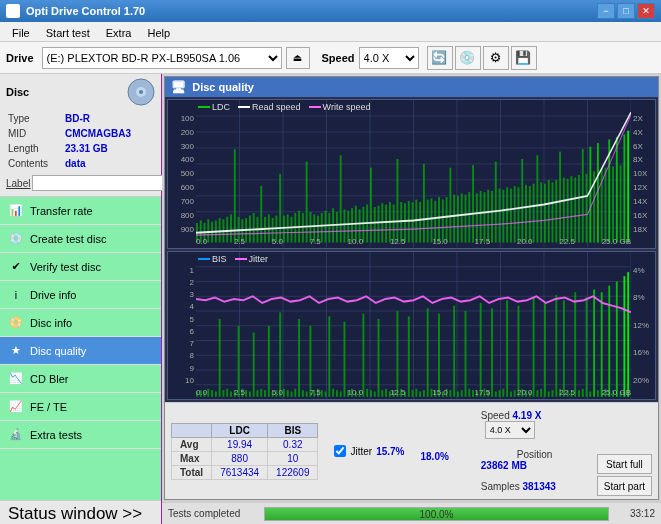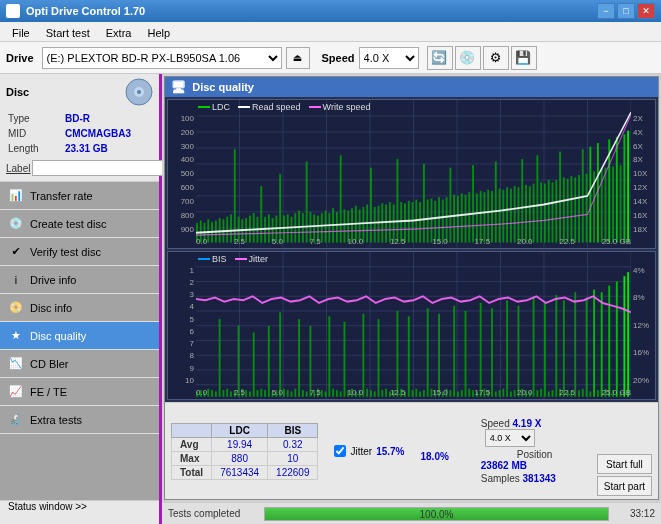"Disc" .sidebar { background: #a3a3a3 -> #86efac; border-right: 3px solid #a21caf -> 1px solid #a21caf }
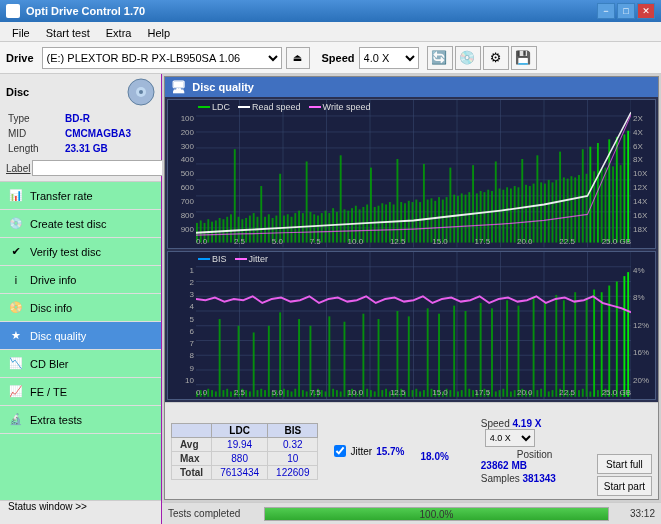"Contents" tr { html: none -> <tr> <td>Contents</td> <td>data</td> </tr> }
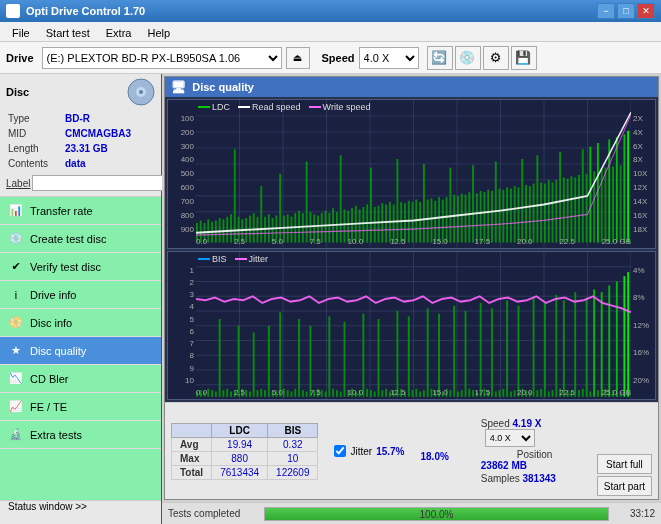"Speed 4.19 X 4.0 X" div { gap: 2px -> 10px }
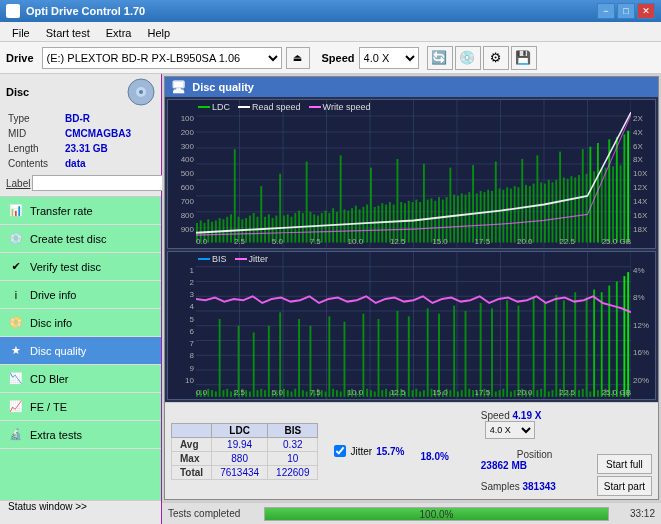"Status window >>" .status-window-btn { align-items: flex-start -> flex-end; font-size: 10px -> 17px }
